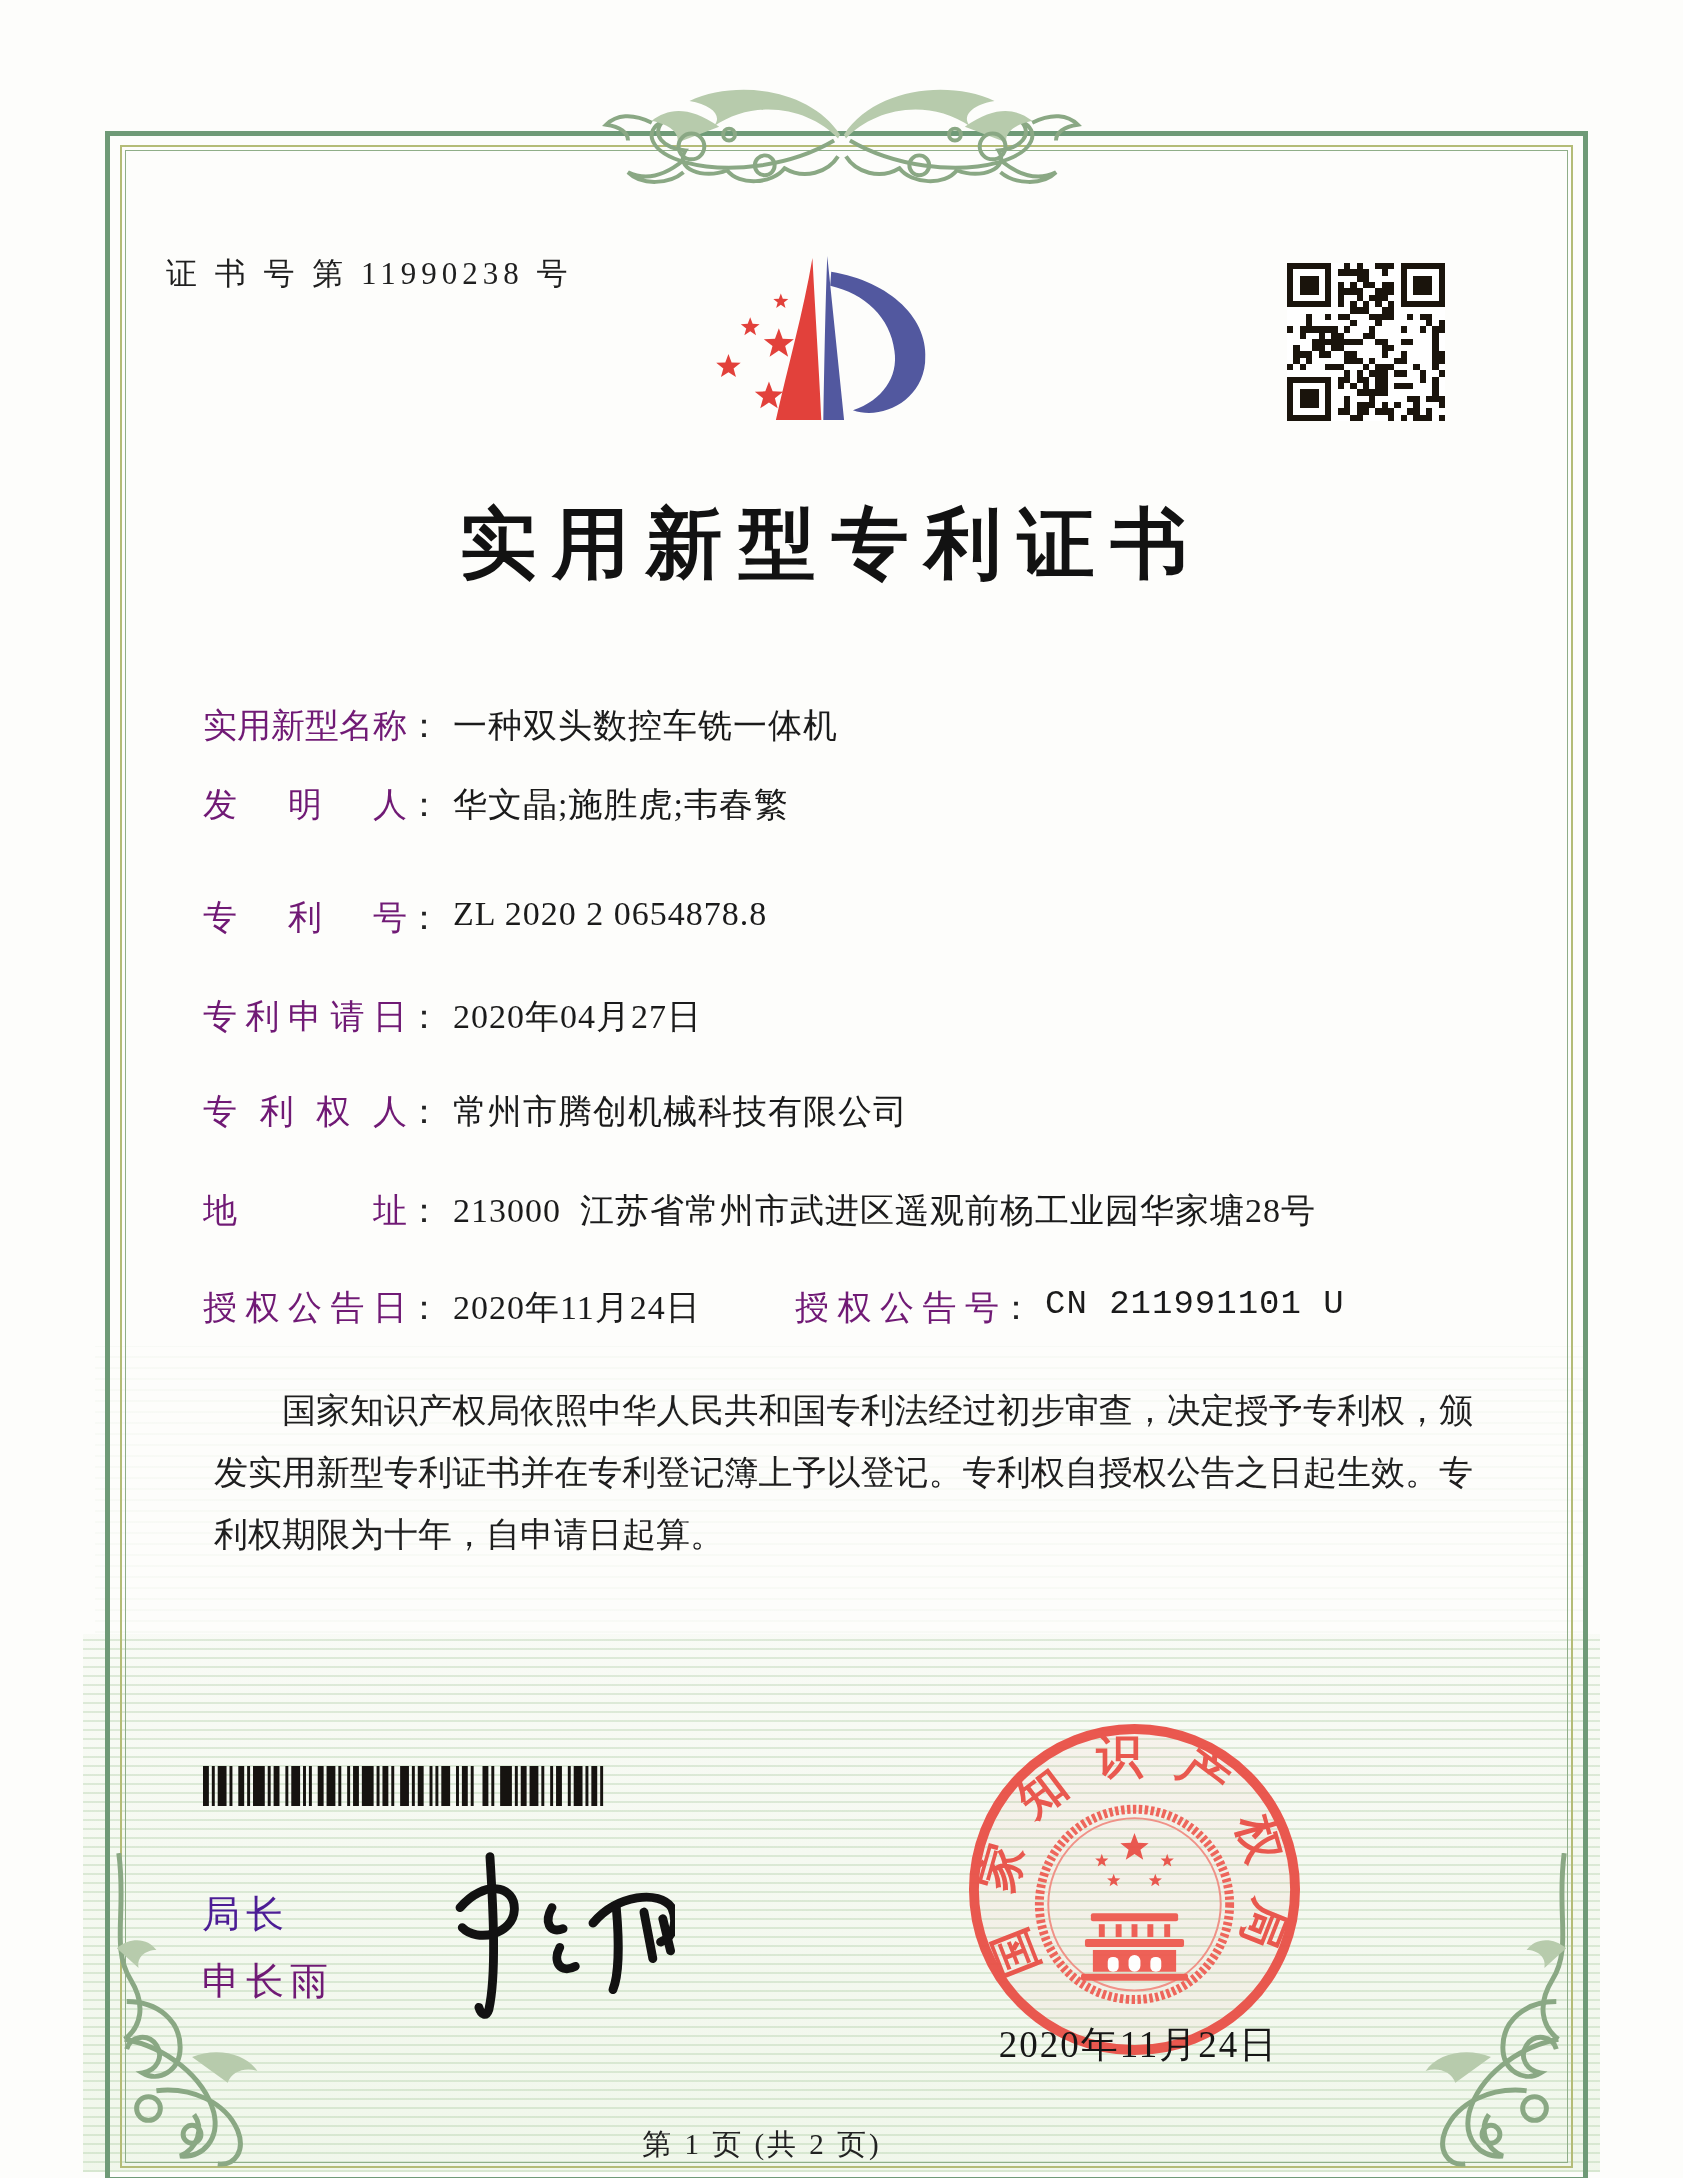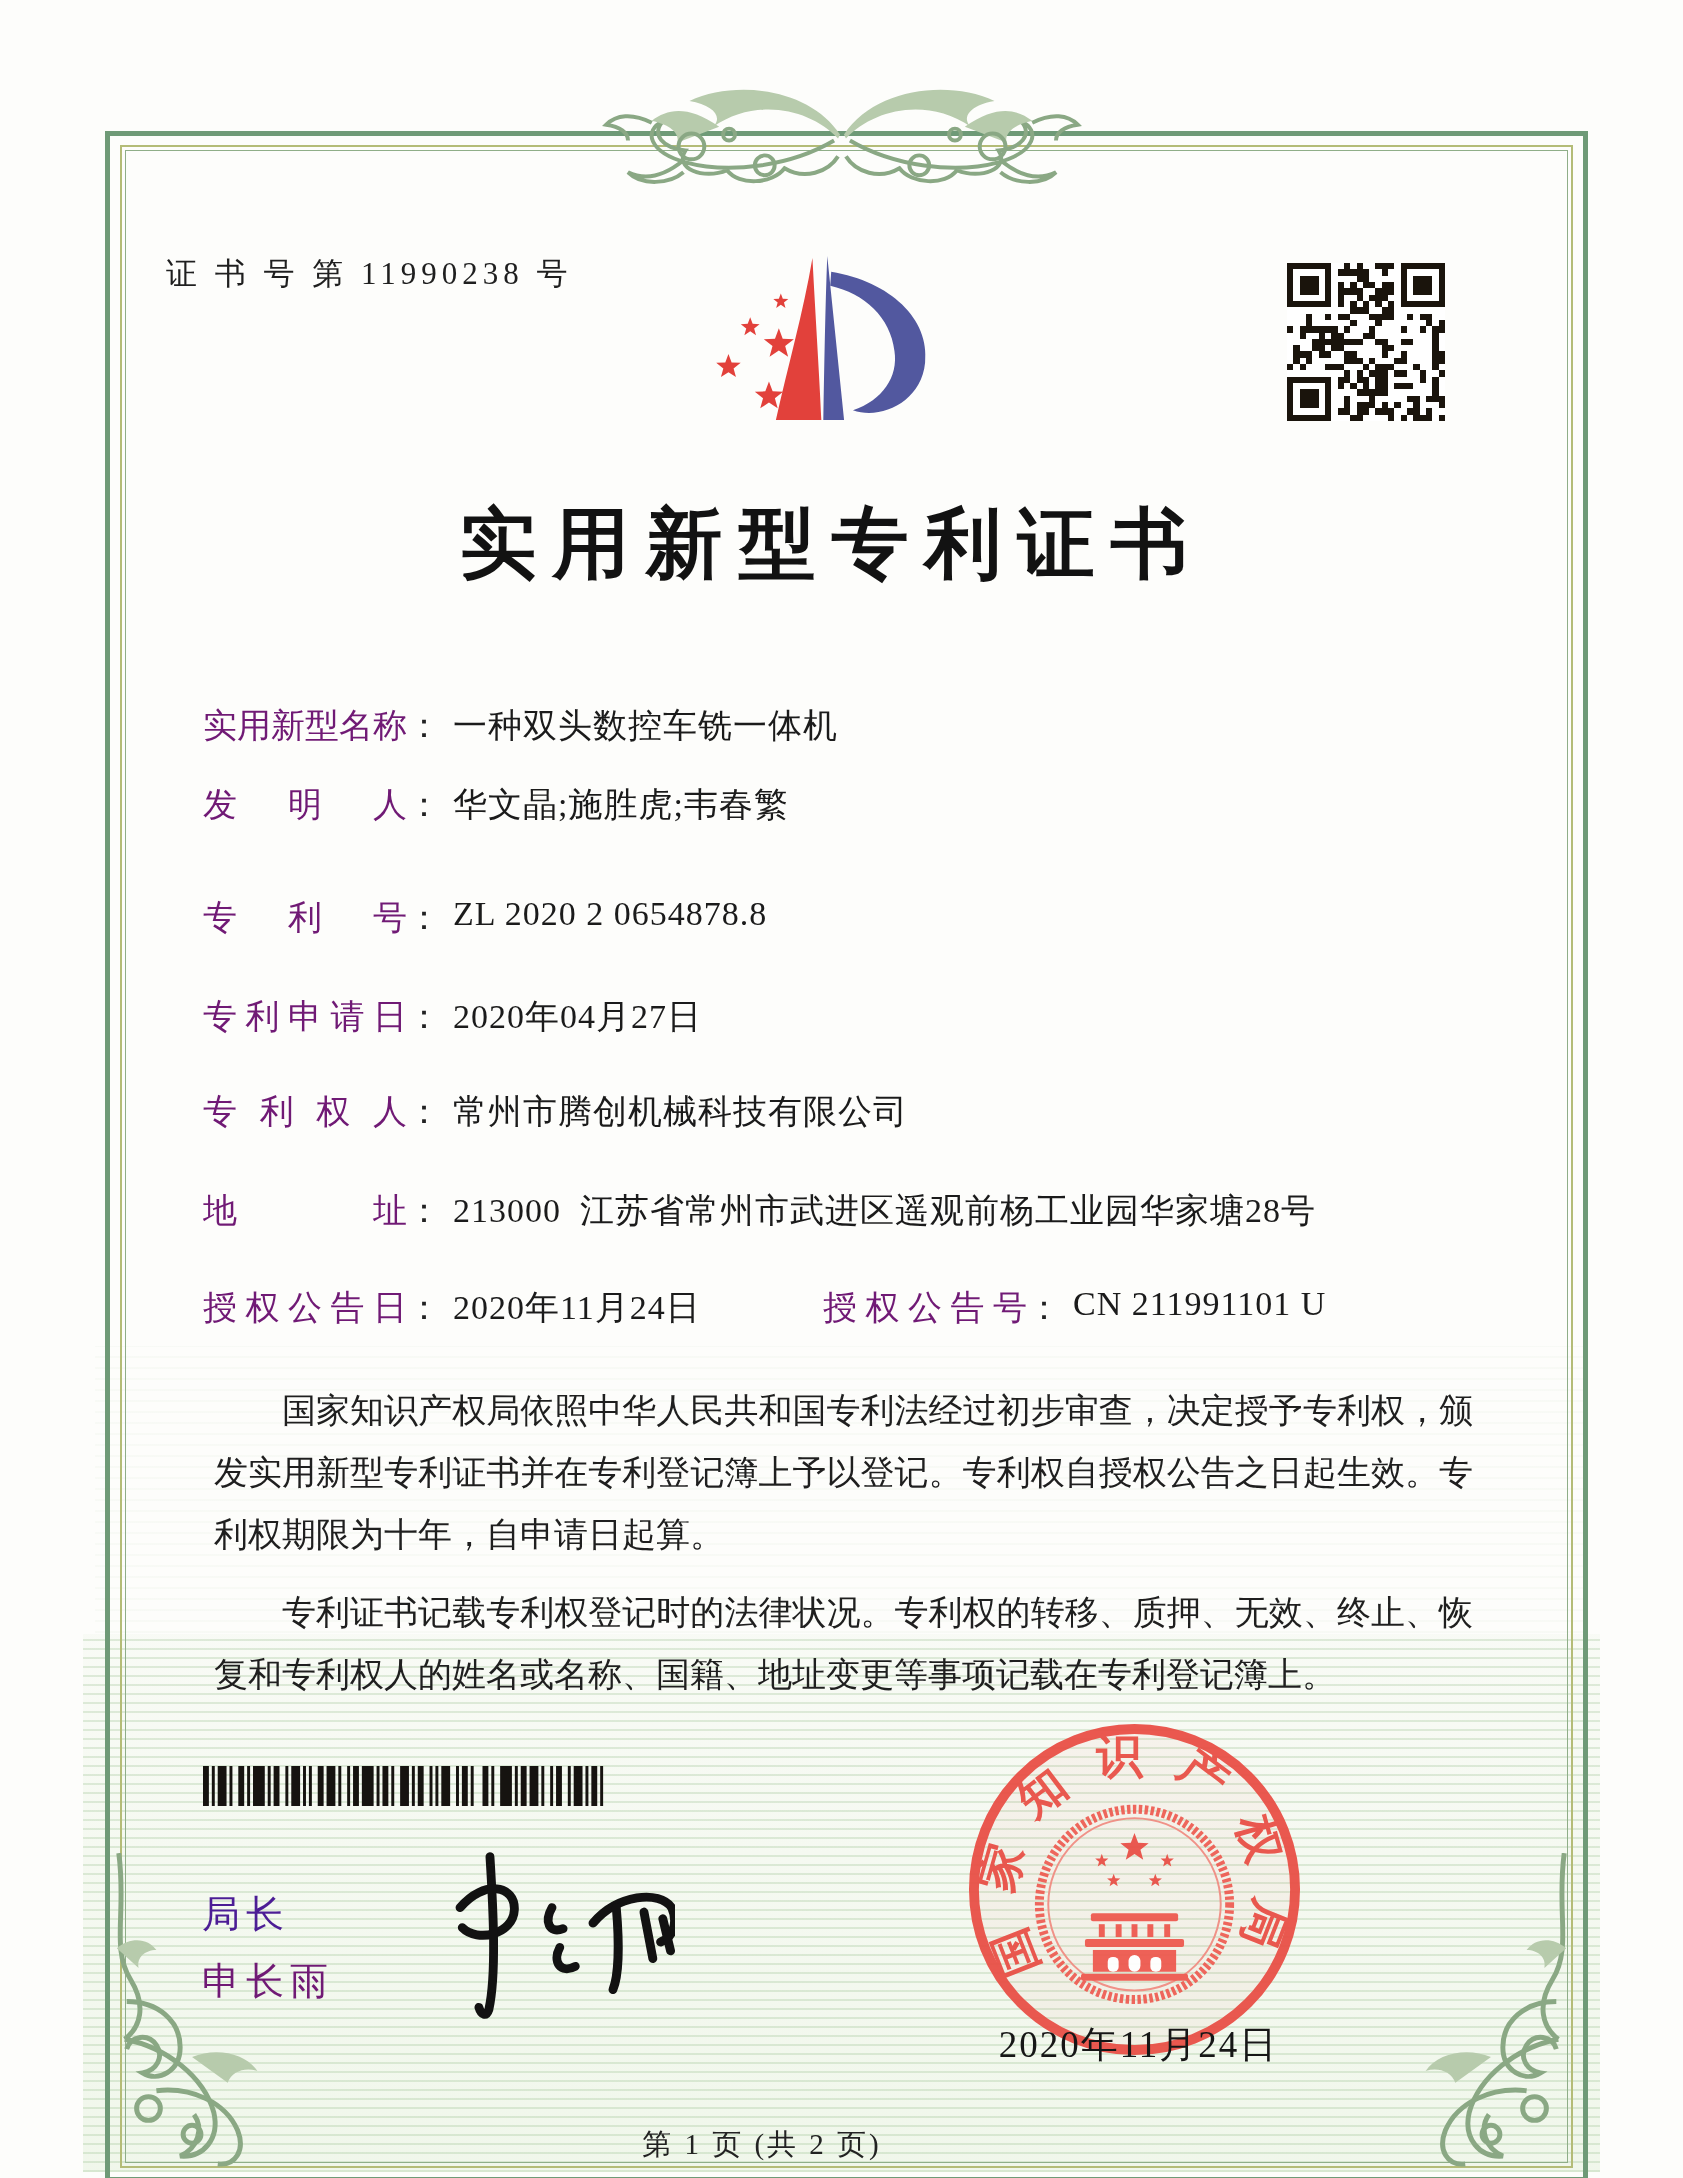"授权公告号： CN 211991101 U" .grant2 { font-family: none -> Liberation Mono, monospace; left: 620px -> 592px }
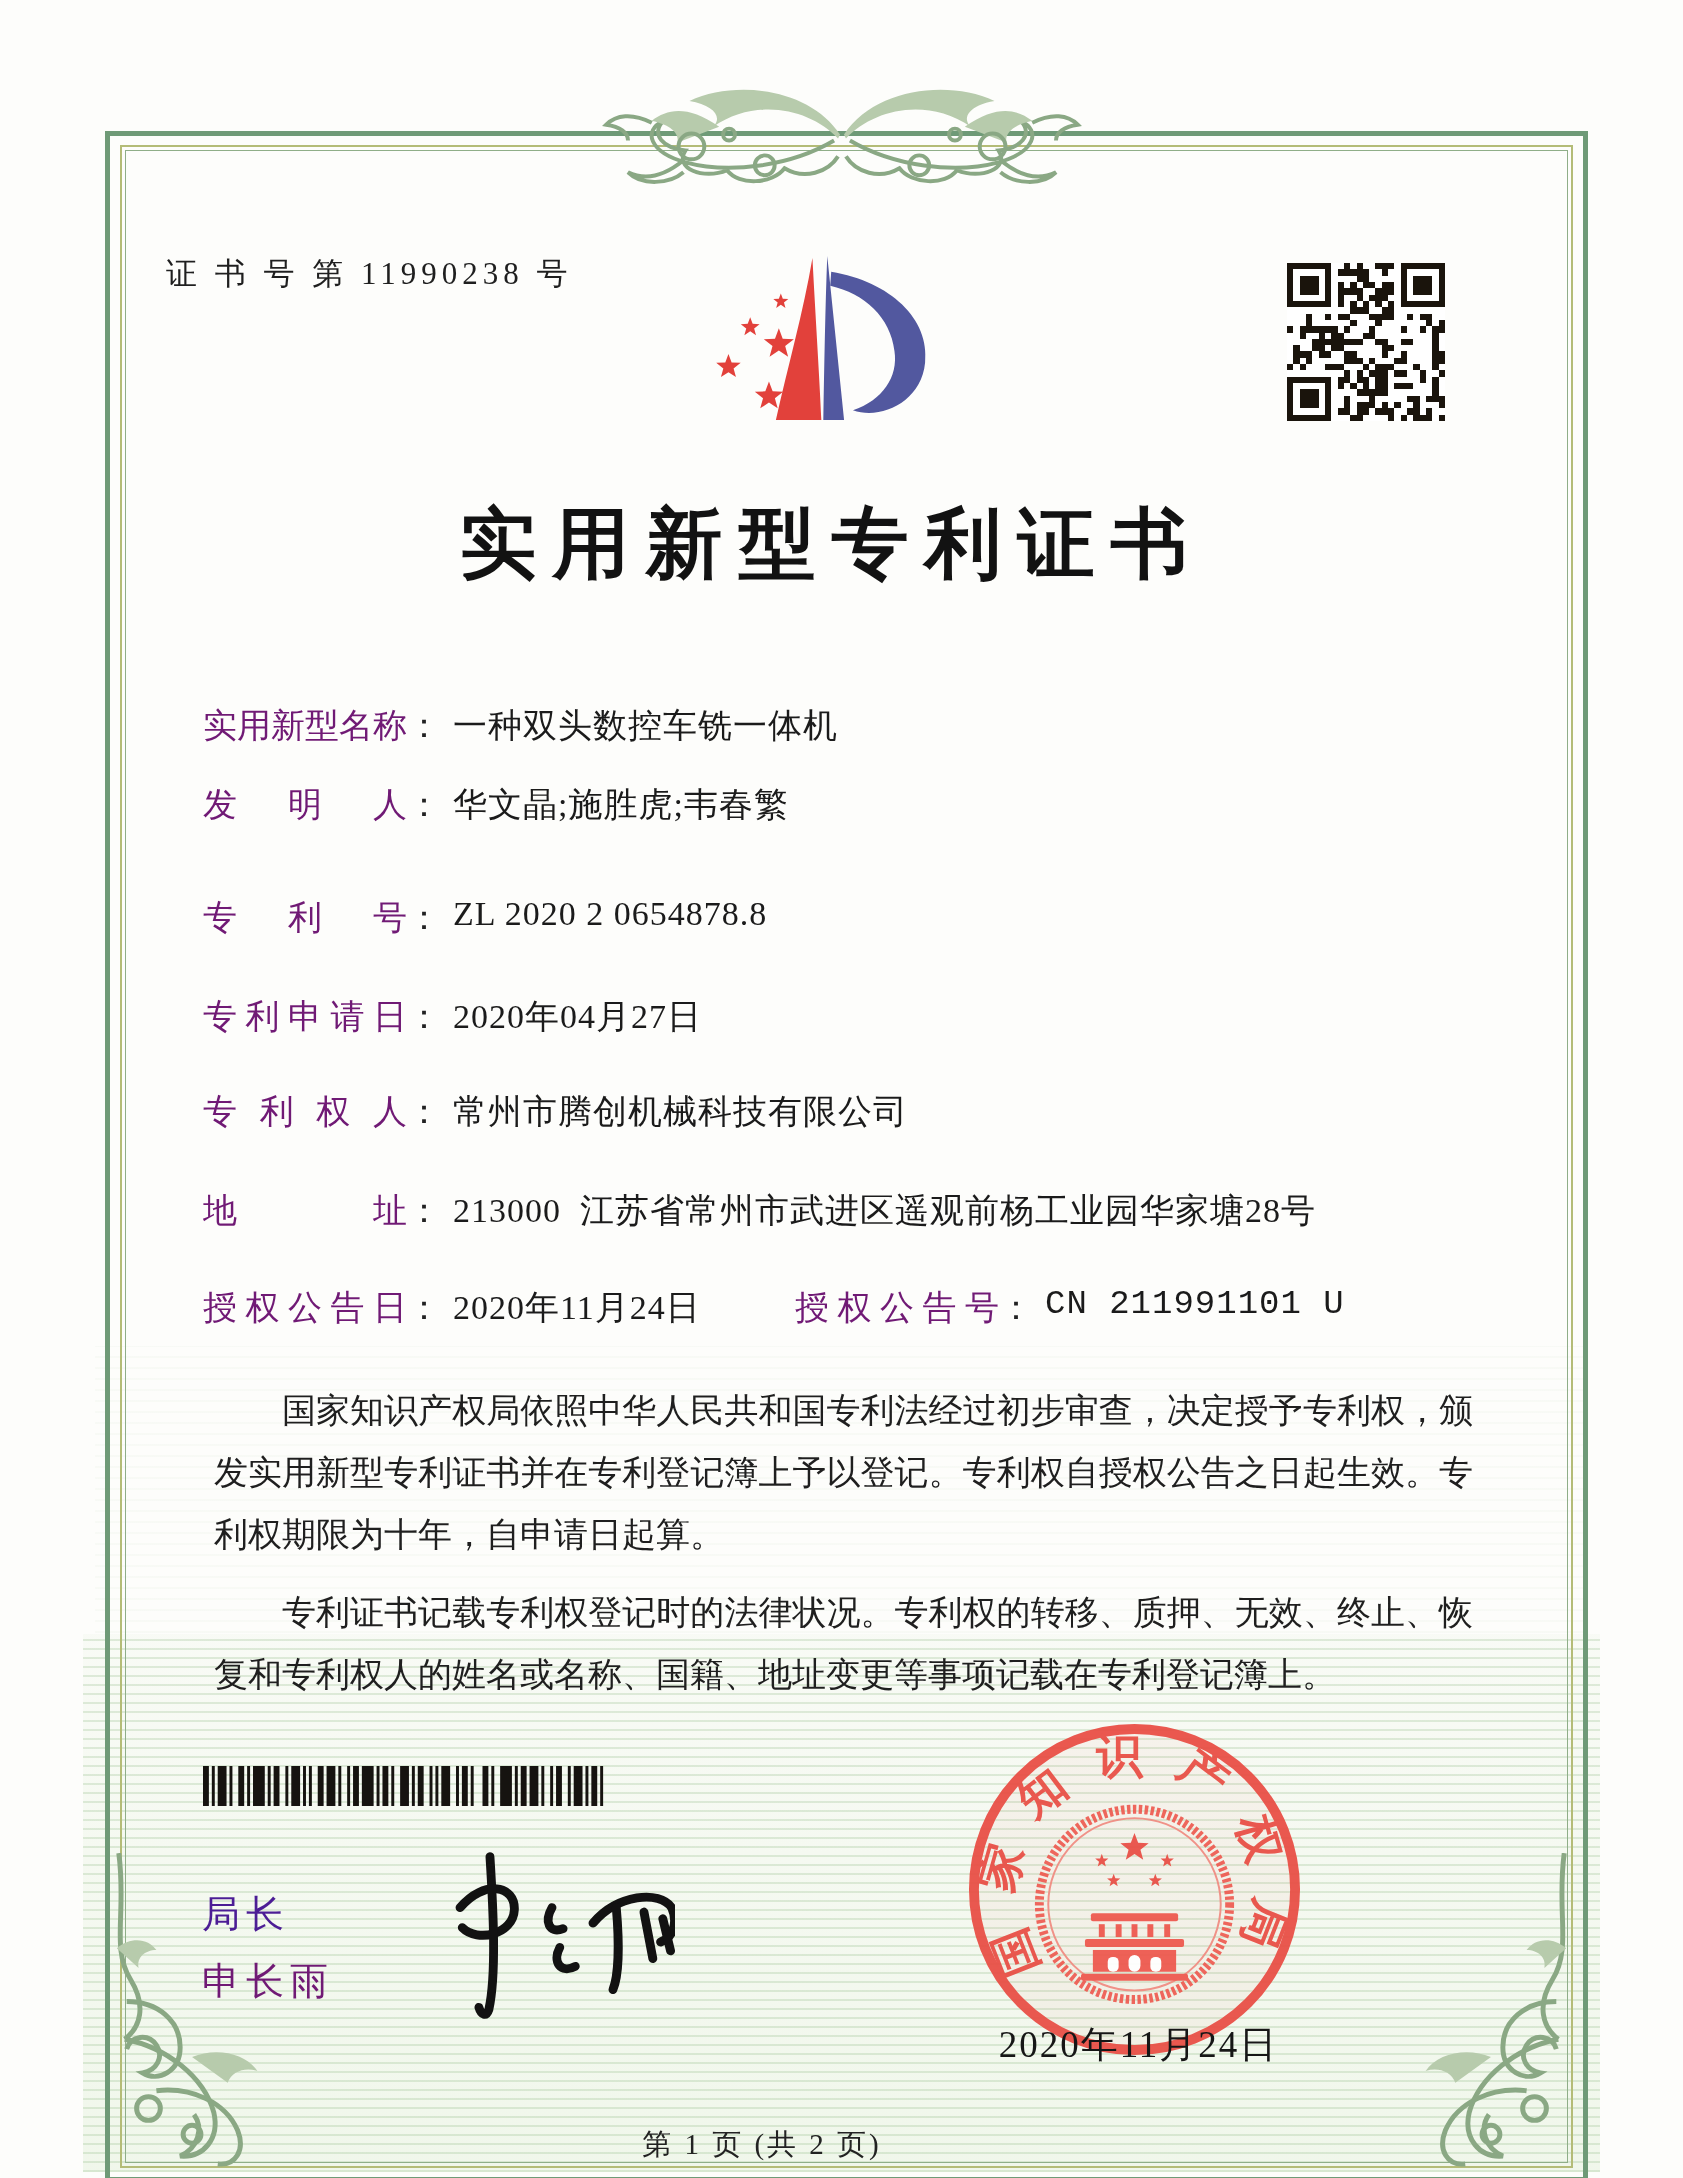"专利证书记载专利权登记时的法律状况。专利权的转移、质押、无效、终止、恢复和专利权" p { html: <p>专利证书记载专利权登记时的法律状况。专利权的转移、质押、无效、终止、恢复和专利权人的姓名或名称、国籍、地址变更等事项记载在专利登记簿上。</p> -> none }
